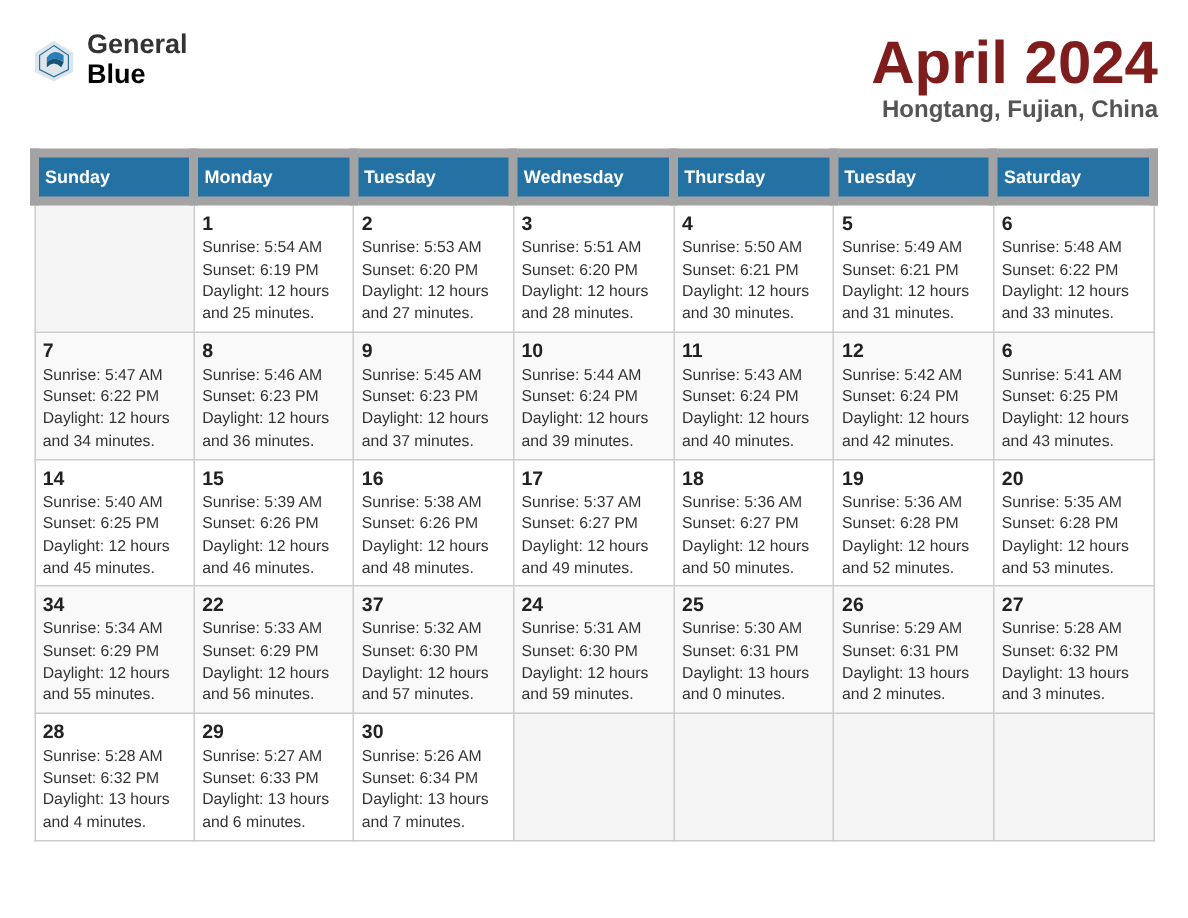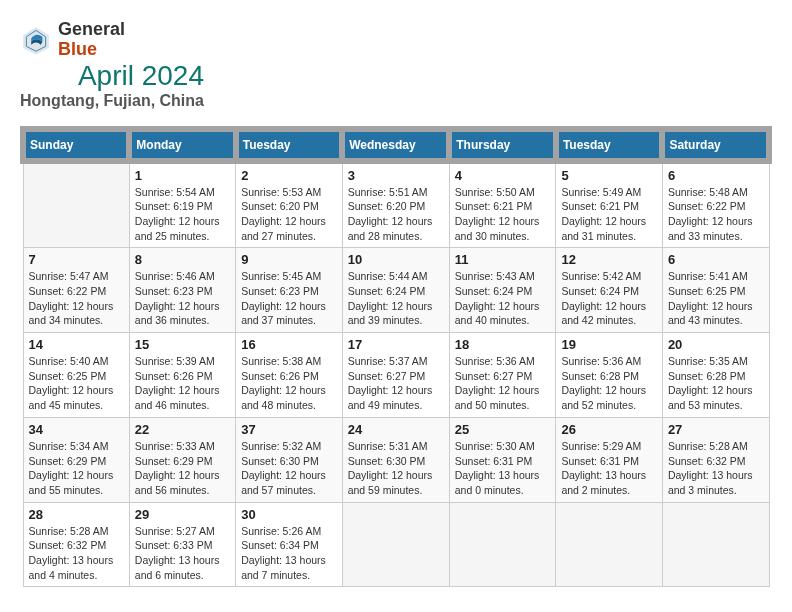"General" .header { flex-direction: column -> none }
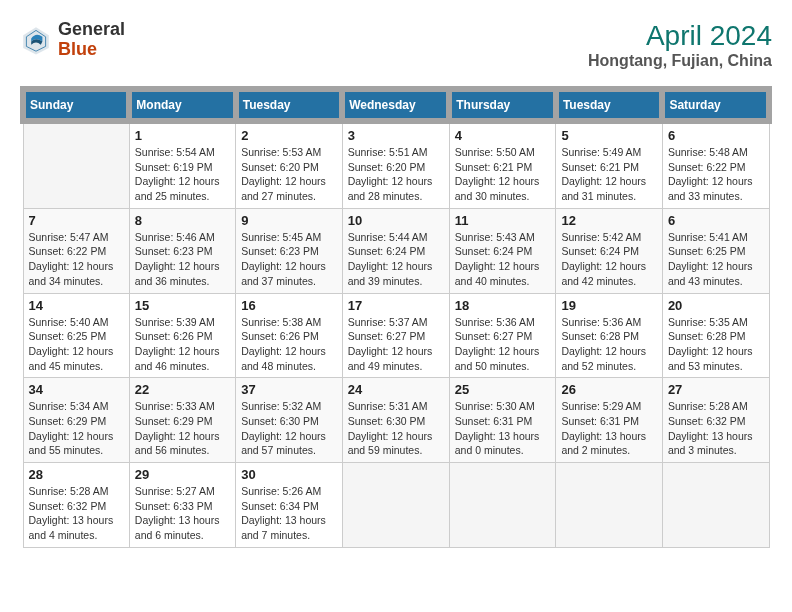"Blue" .logo-blue { color: #c2410c -> #000000 }
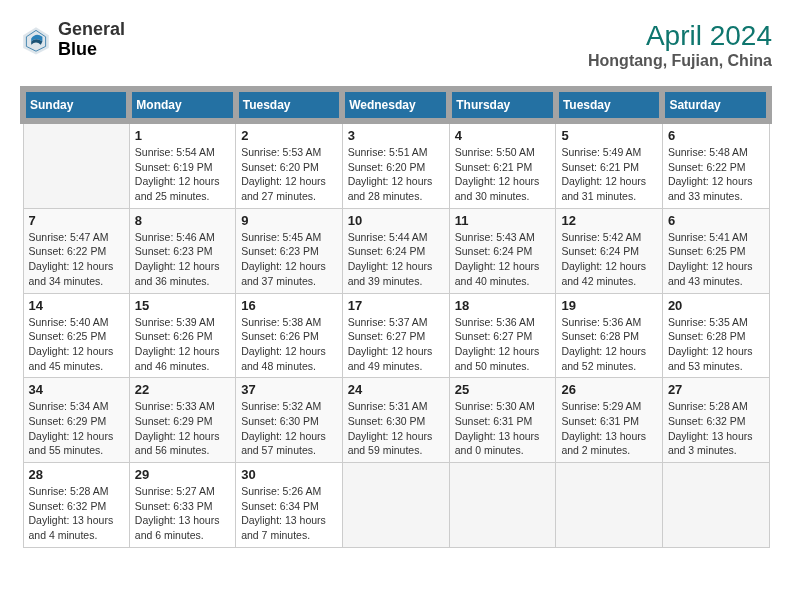"April 2024" .month-title { color: #0f766e -> #7f1d1d; font-size: 28px -> 40px; font-weight: normal -> bold }
